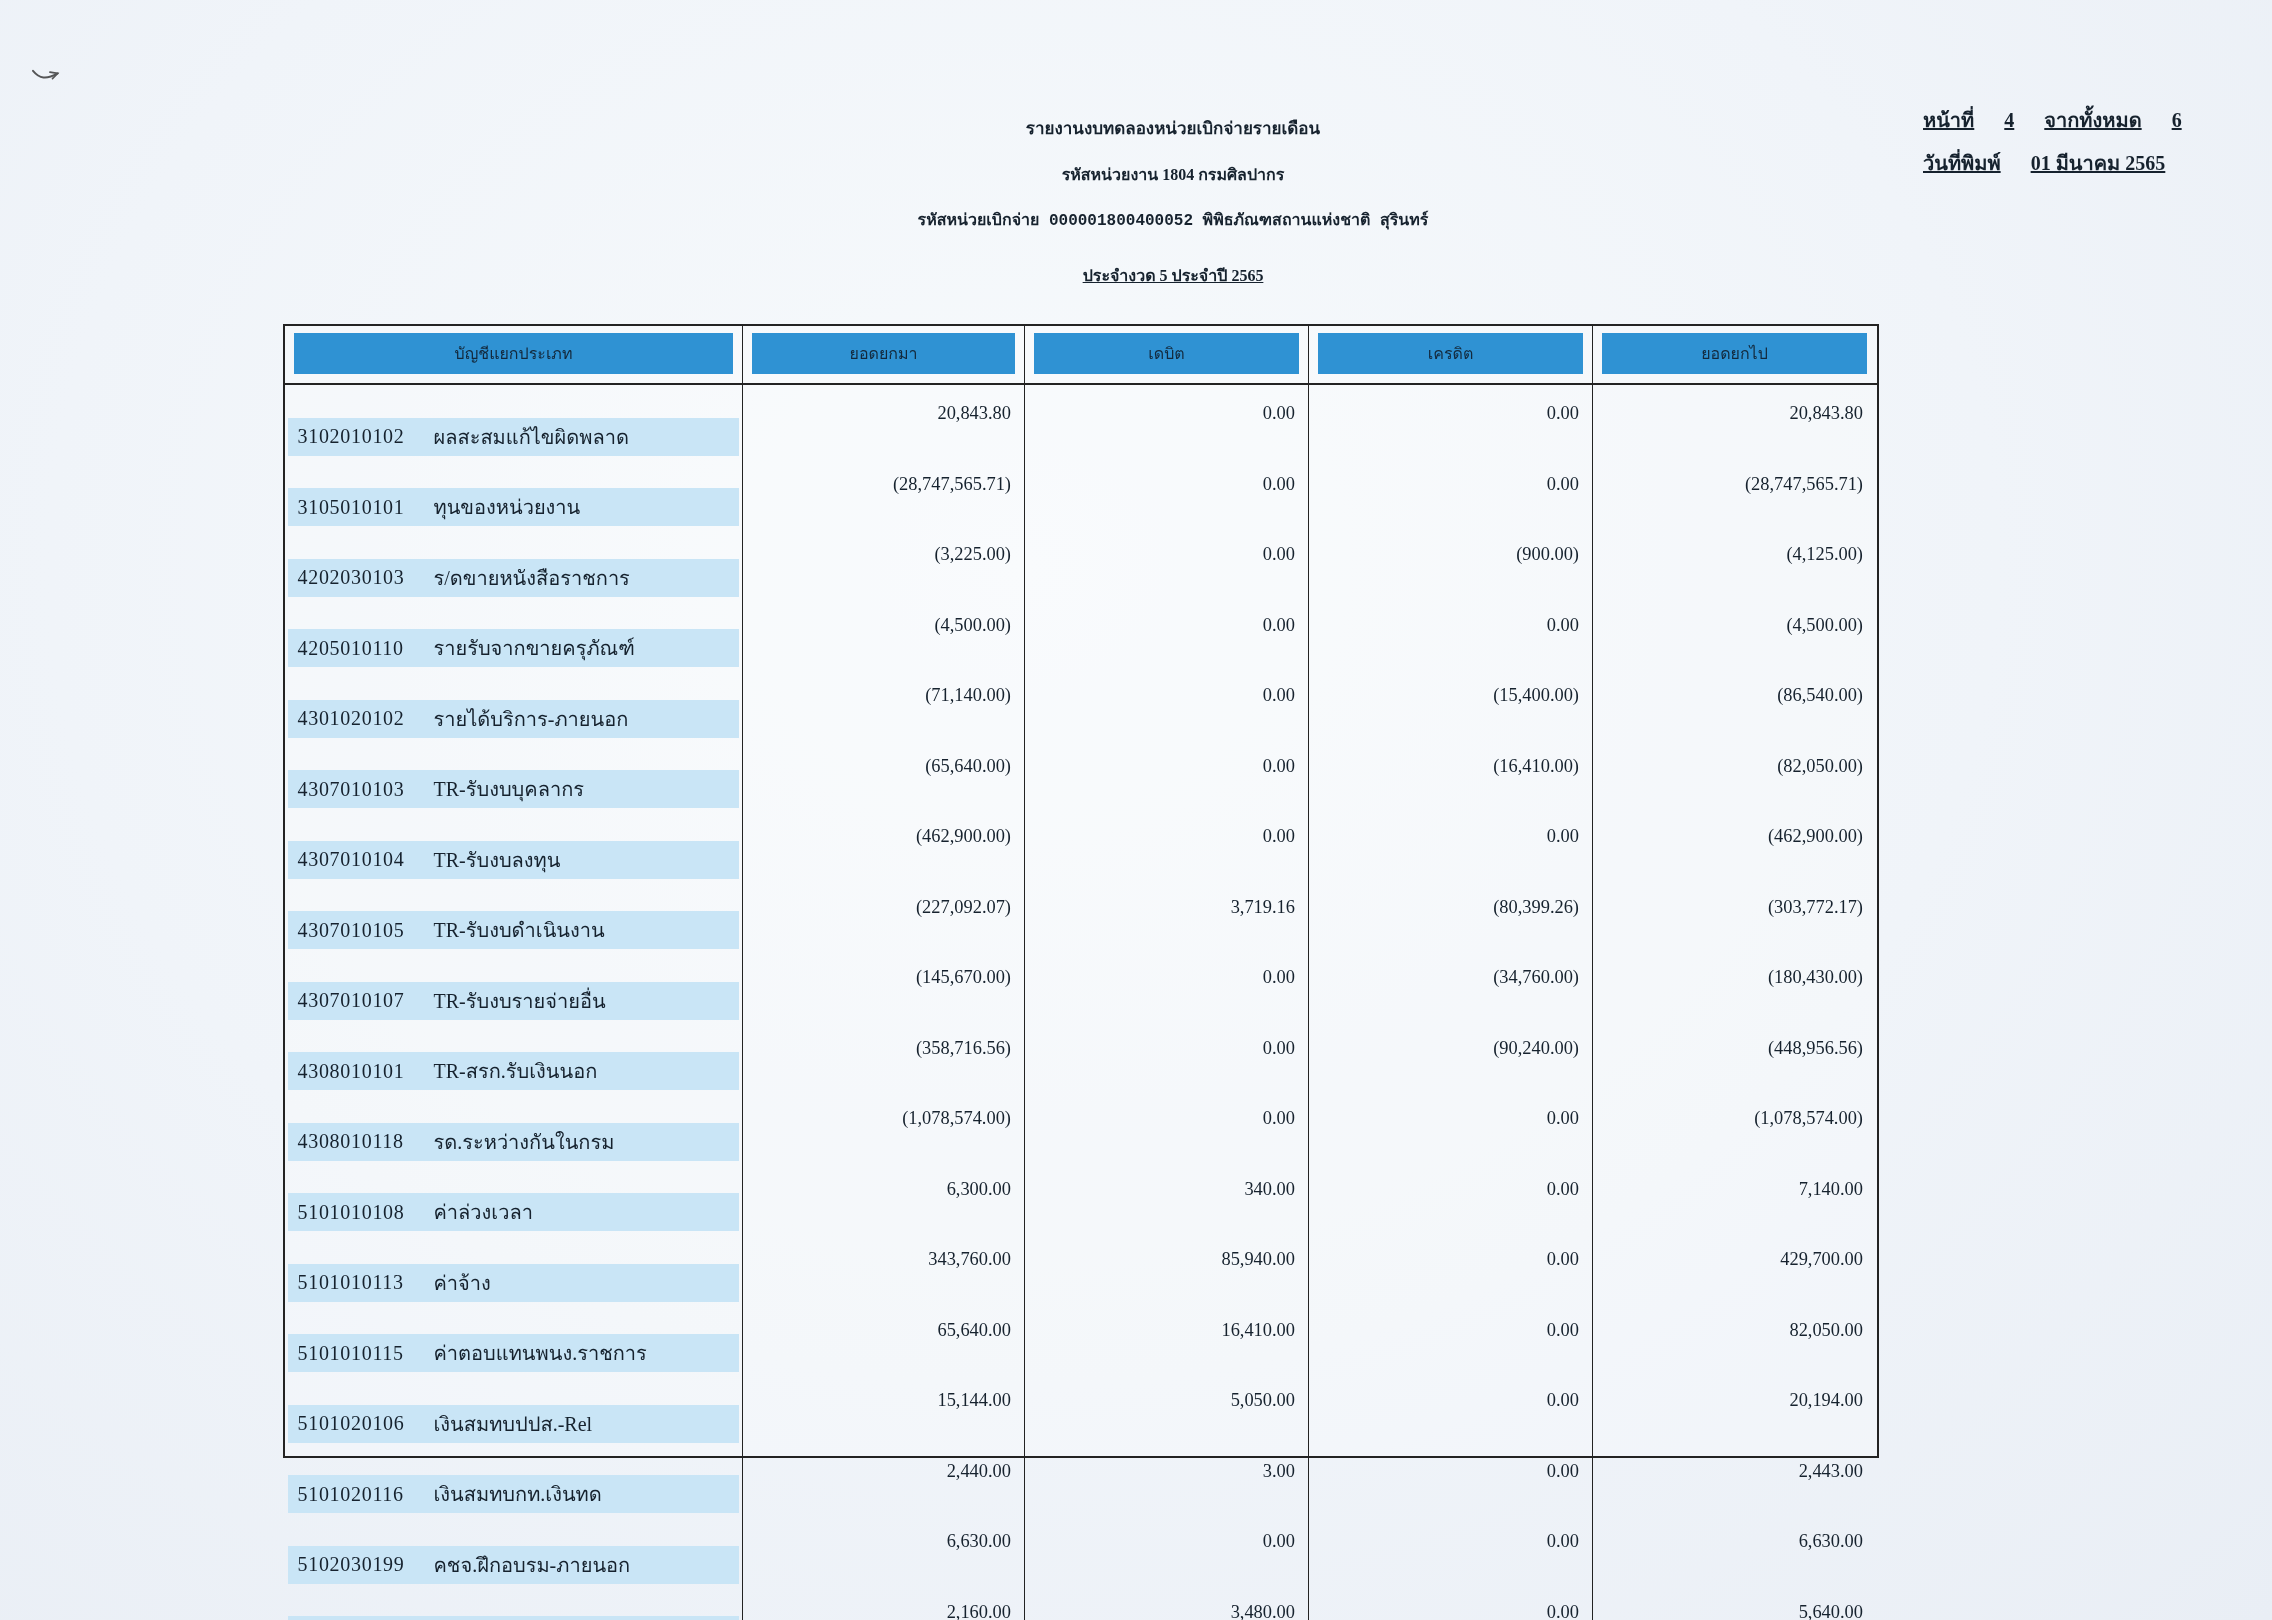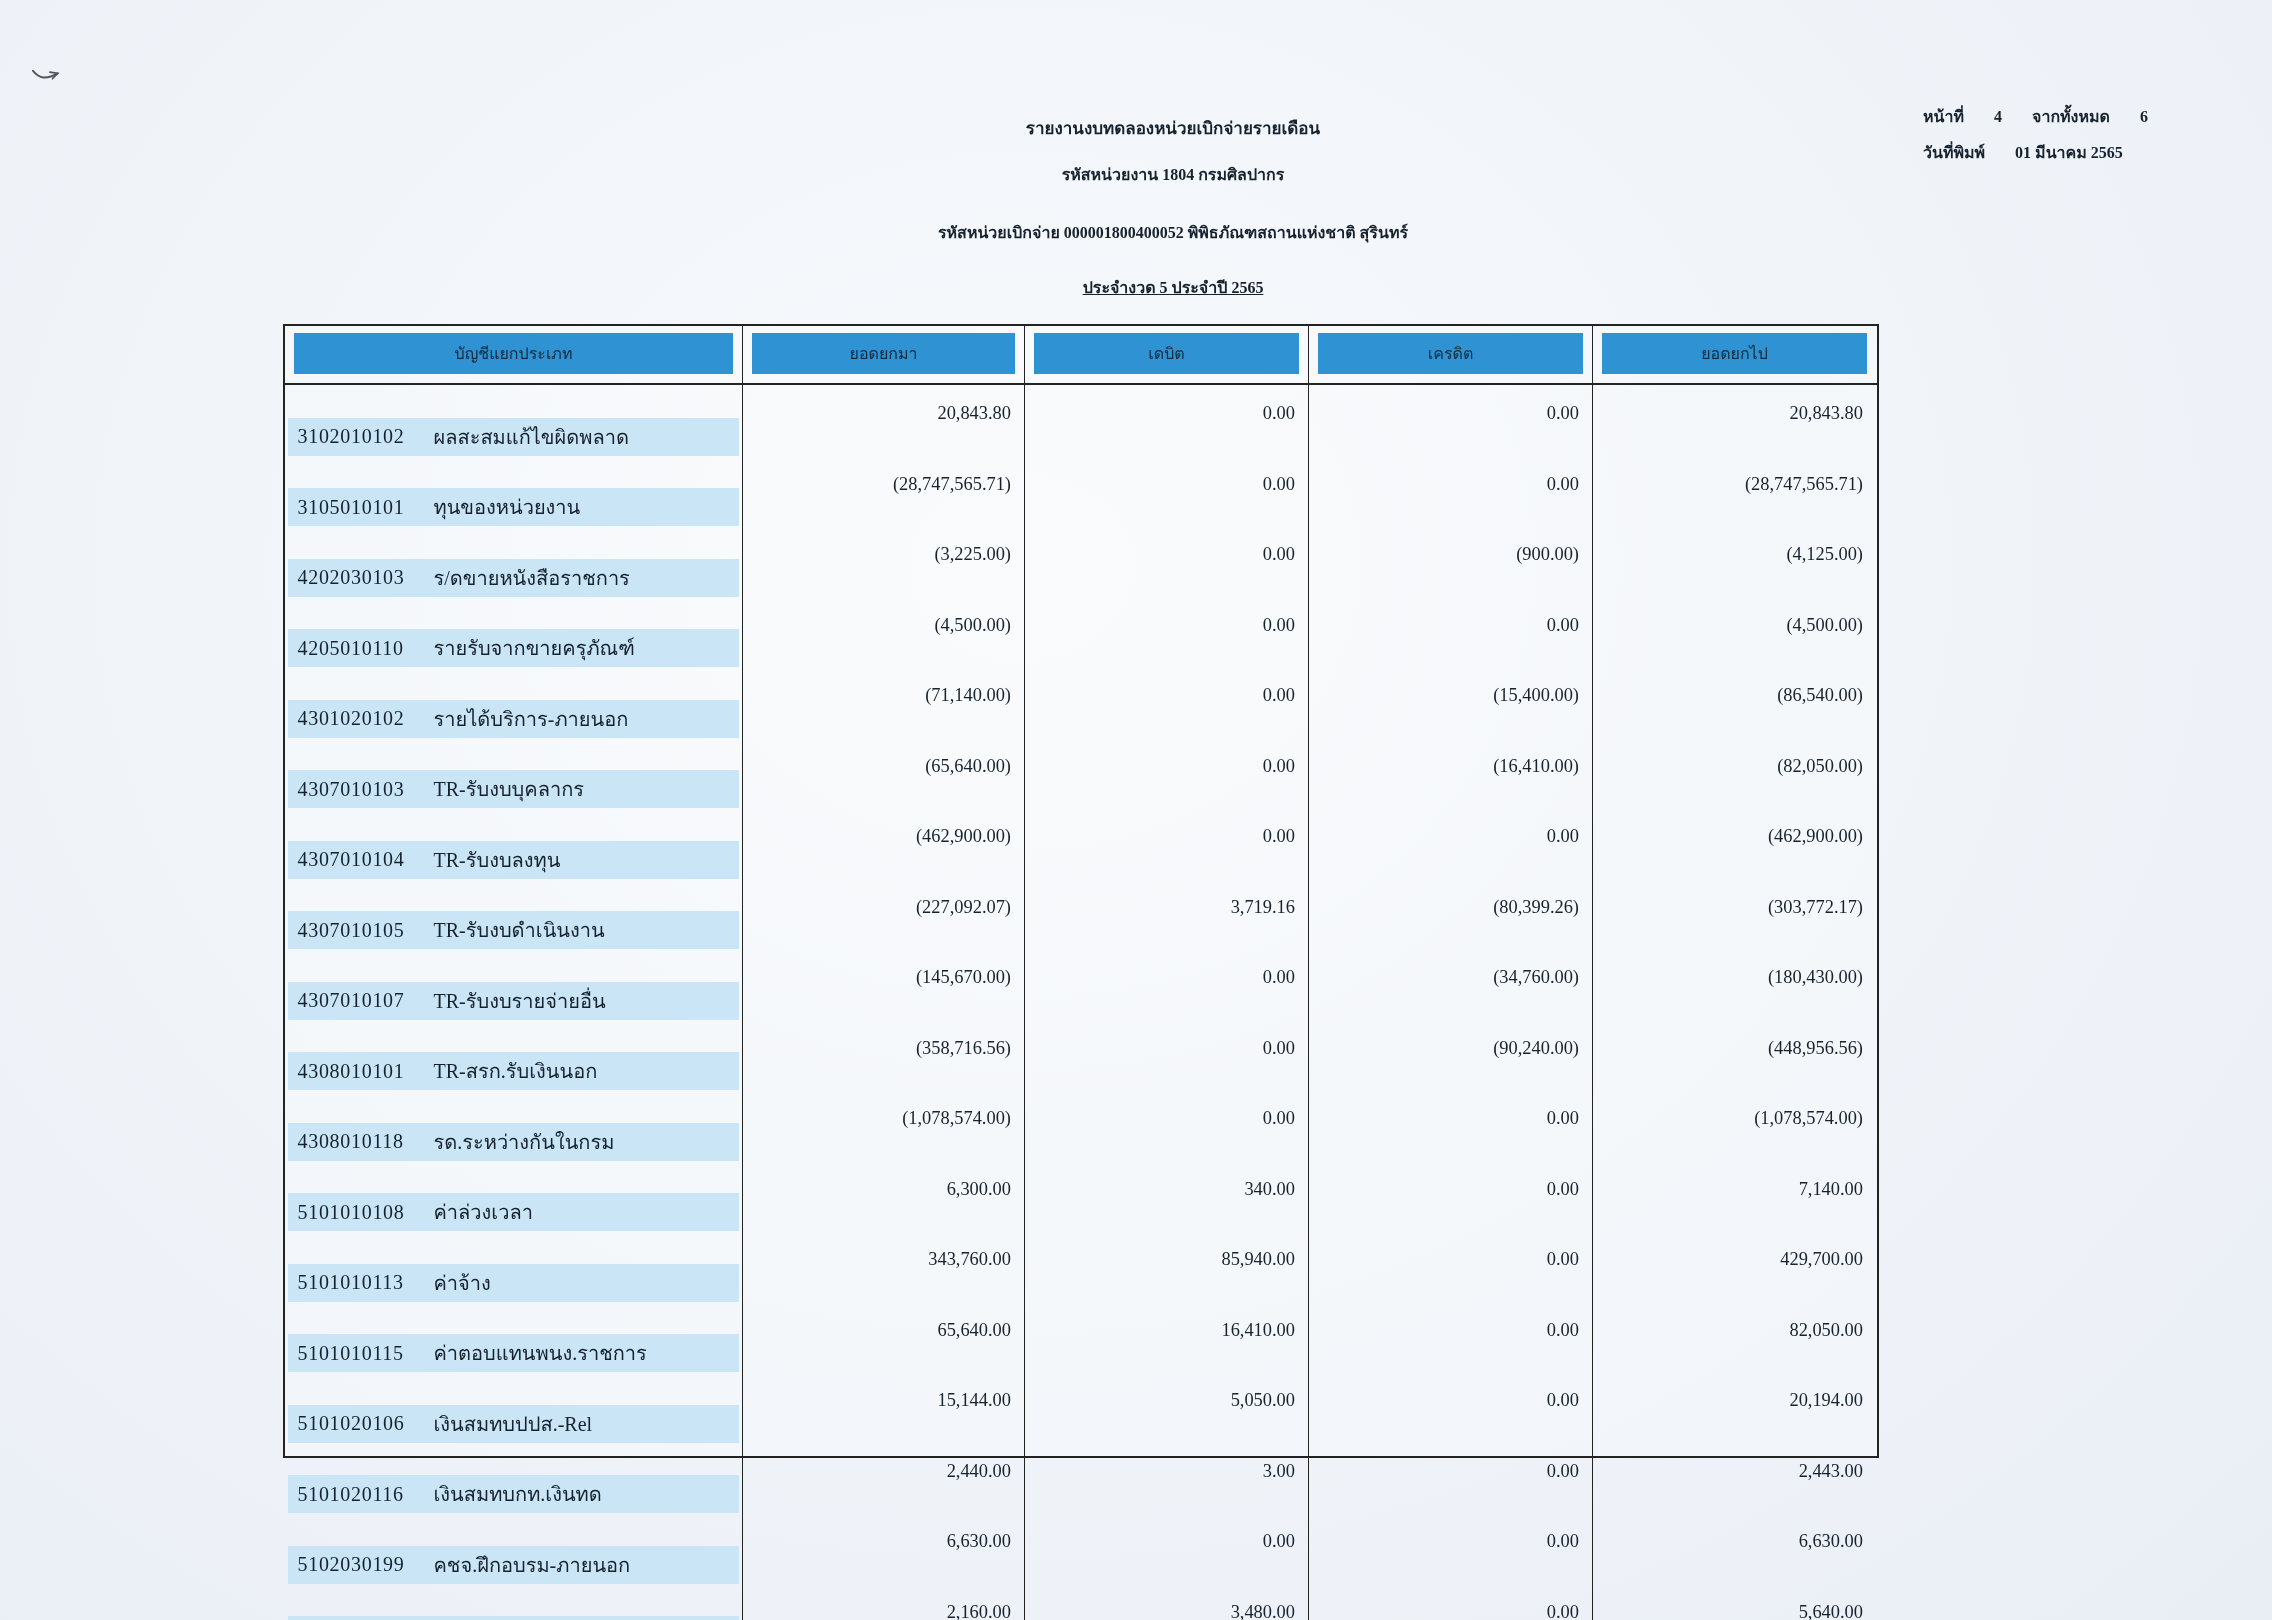"หน้าที่" .page-info { font-size: 16px -> 20px; text-decoration: none -> underline }
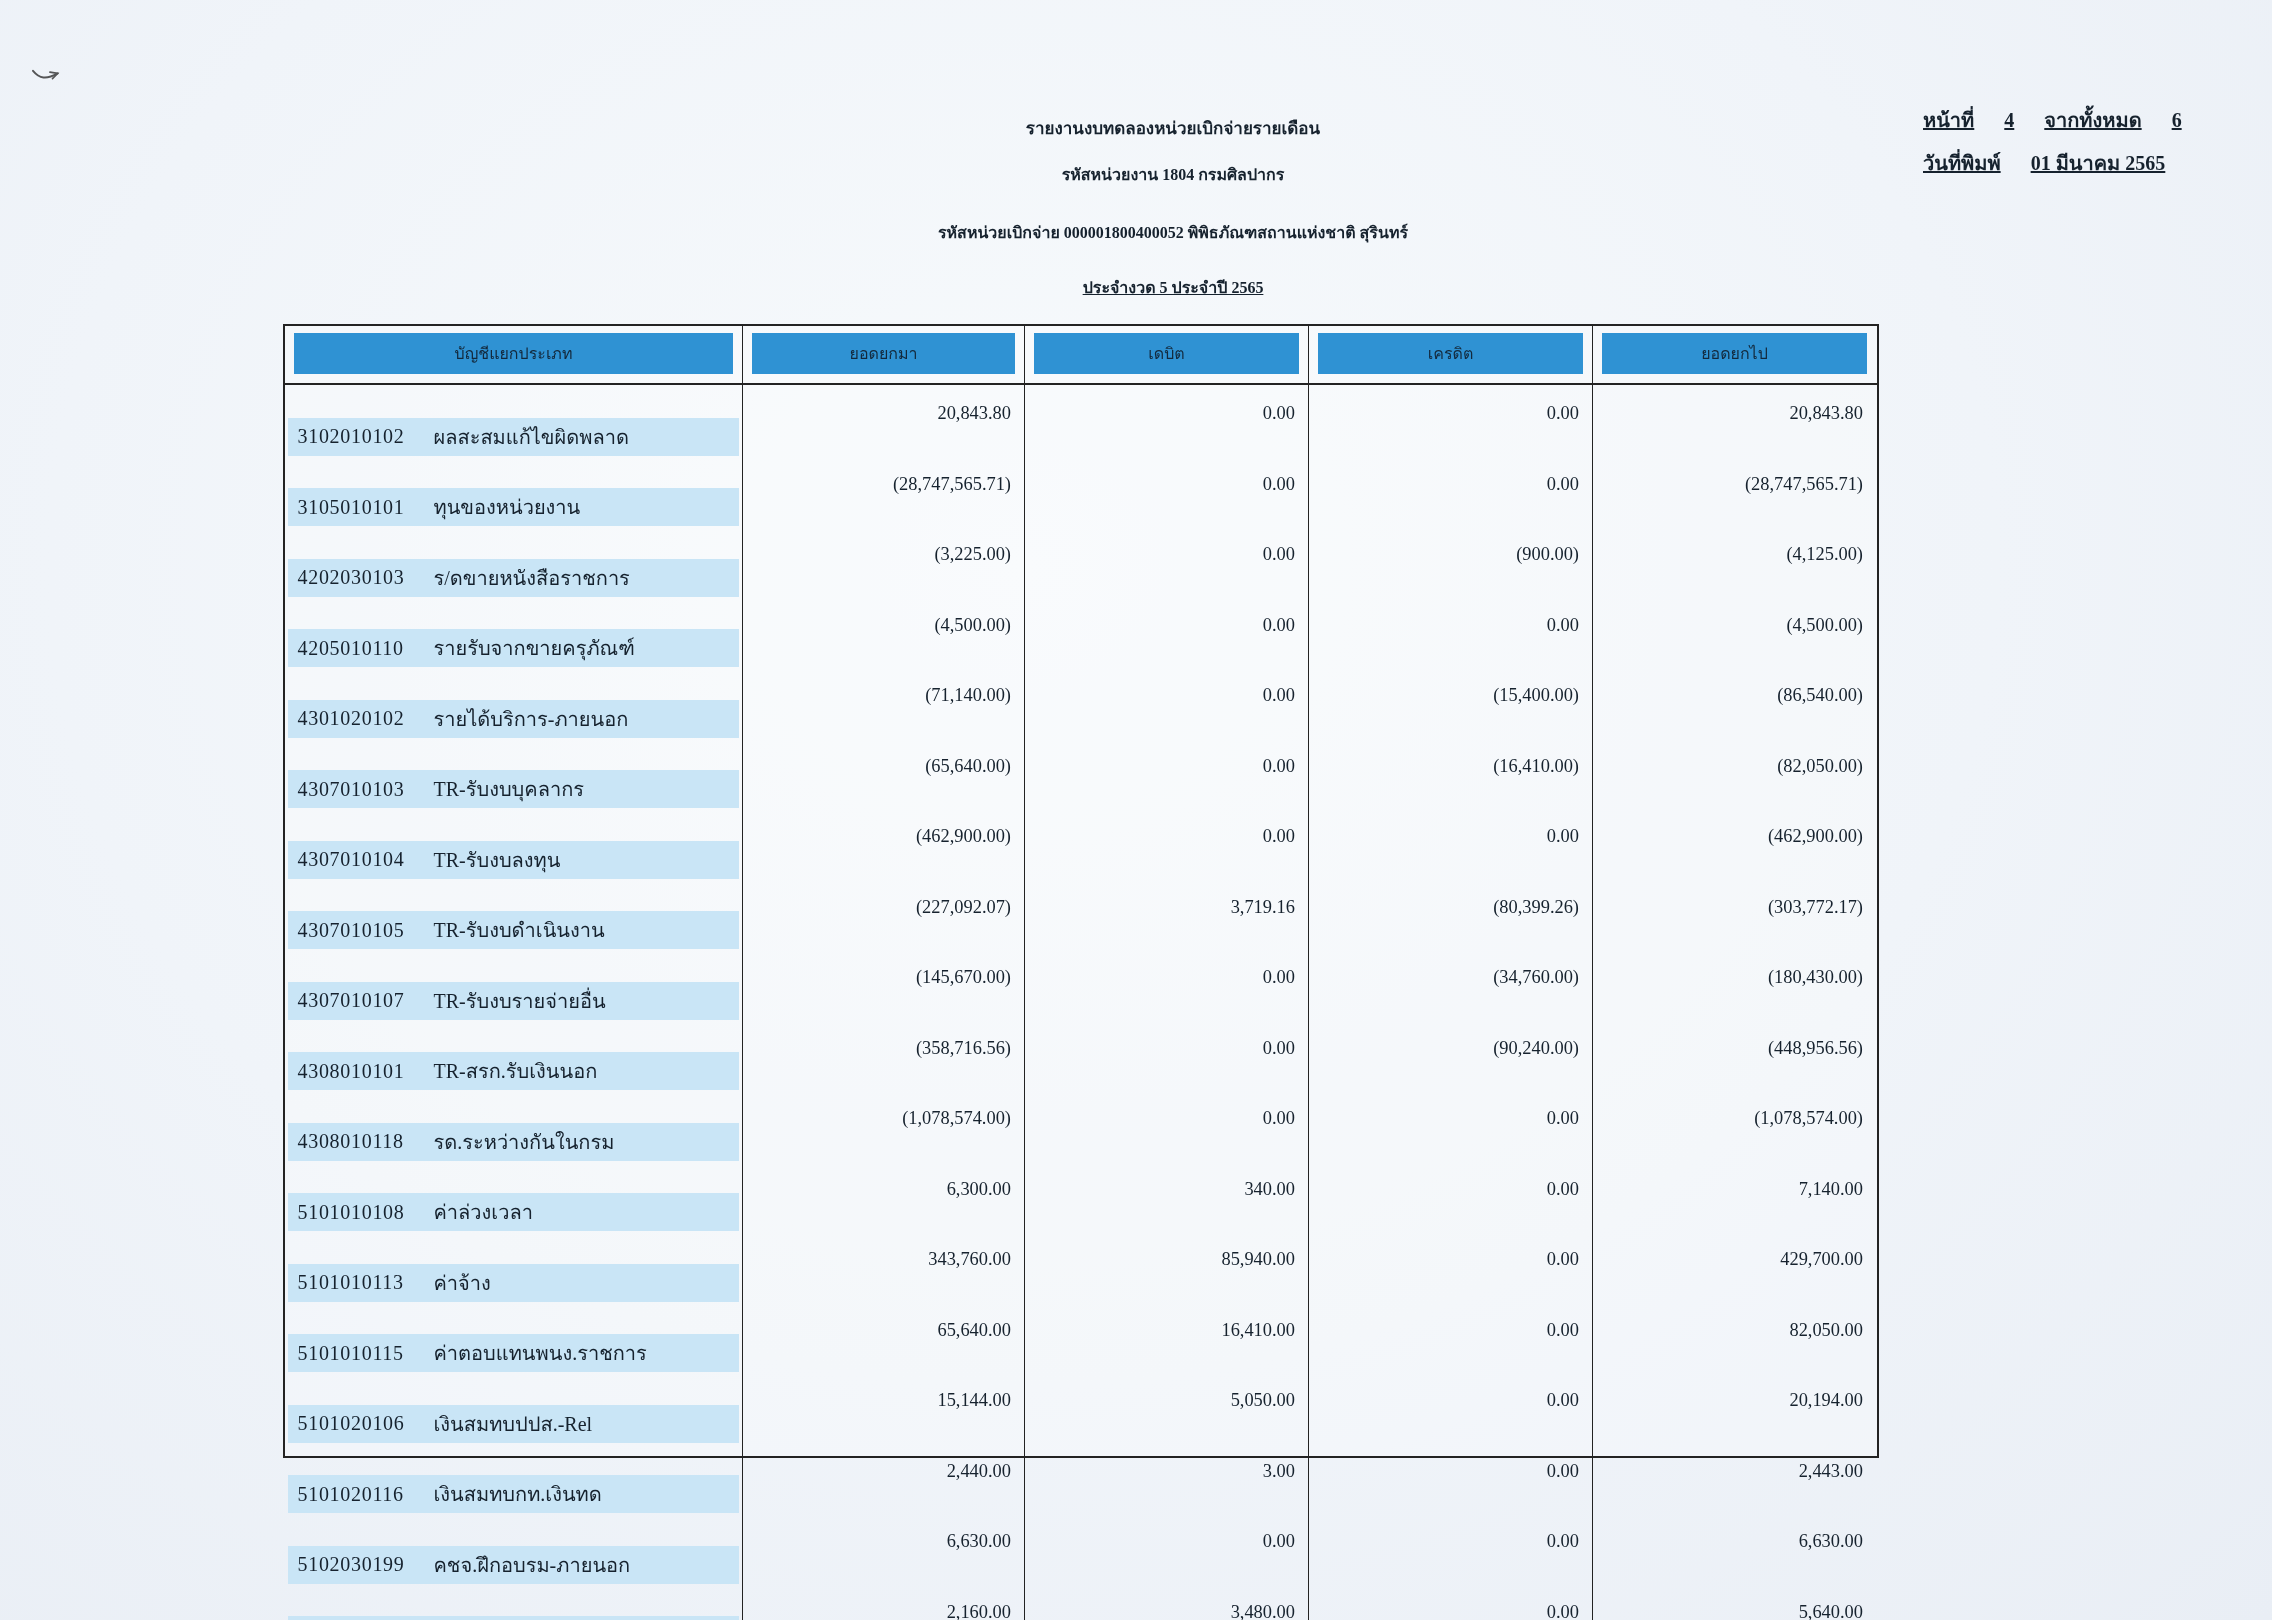"รหัสหน่วยเบิกจ่าย 000001800400052" .sub2 { font-family: none -> Liberation Mono, monospace; margin-top: 30px -> 18px }
